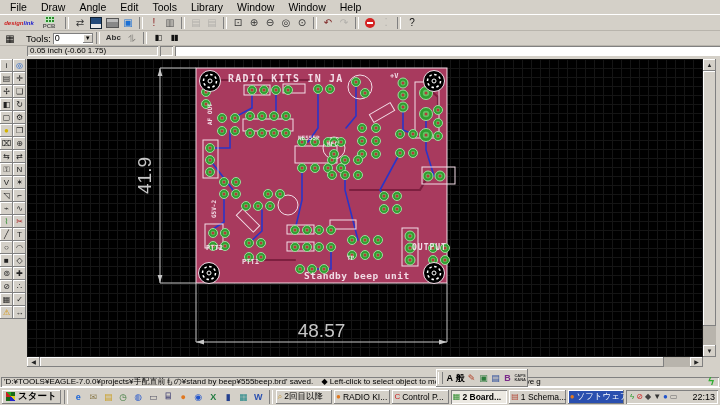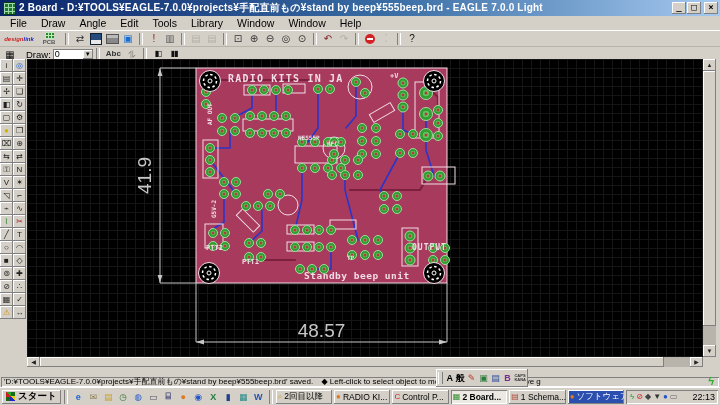"2 Board -" div { html: <div> <div></div> <div>2 Board - D:¥TOOLS¥EAGLE-7.0.0¥projects¥手配直前もの¥stand by beep¥555beep.brd - EAGLE 7.0.0 Light</div> <div>_</div> <div>□</div> <div>×</div> </div> -> none }
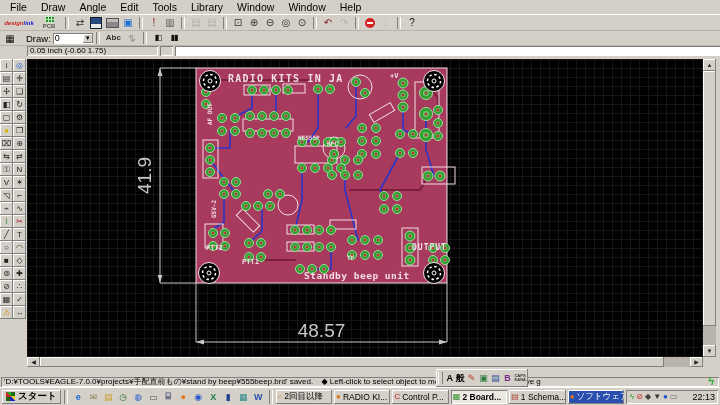"Draw:" span { text: Draw -> Tools }
